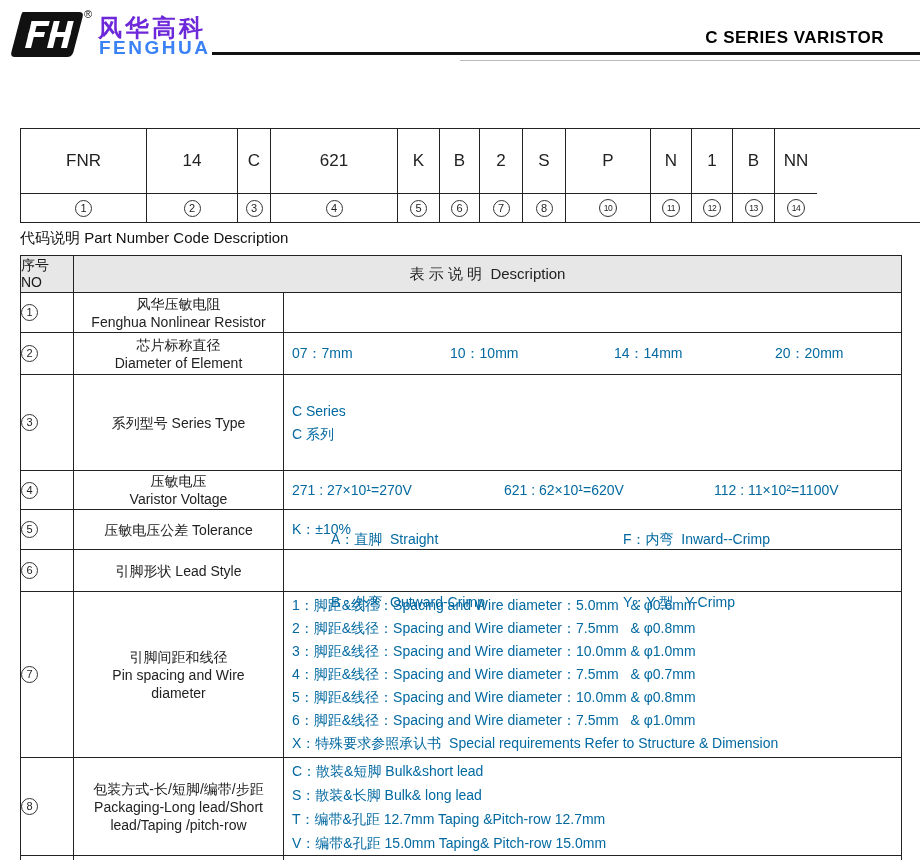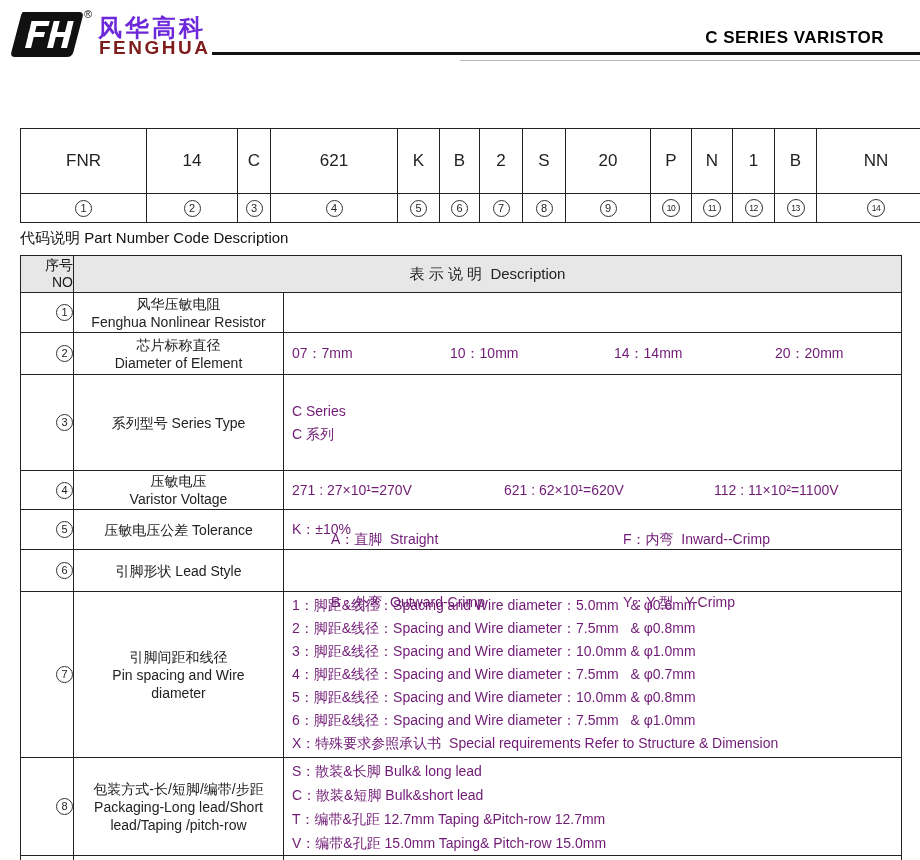"FENGHUA" .logo-en { color: #7f1d1d -> #3b82f6 }
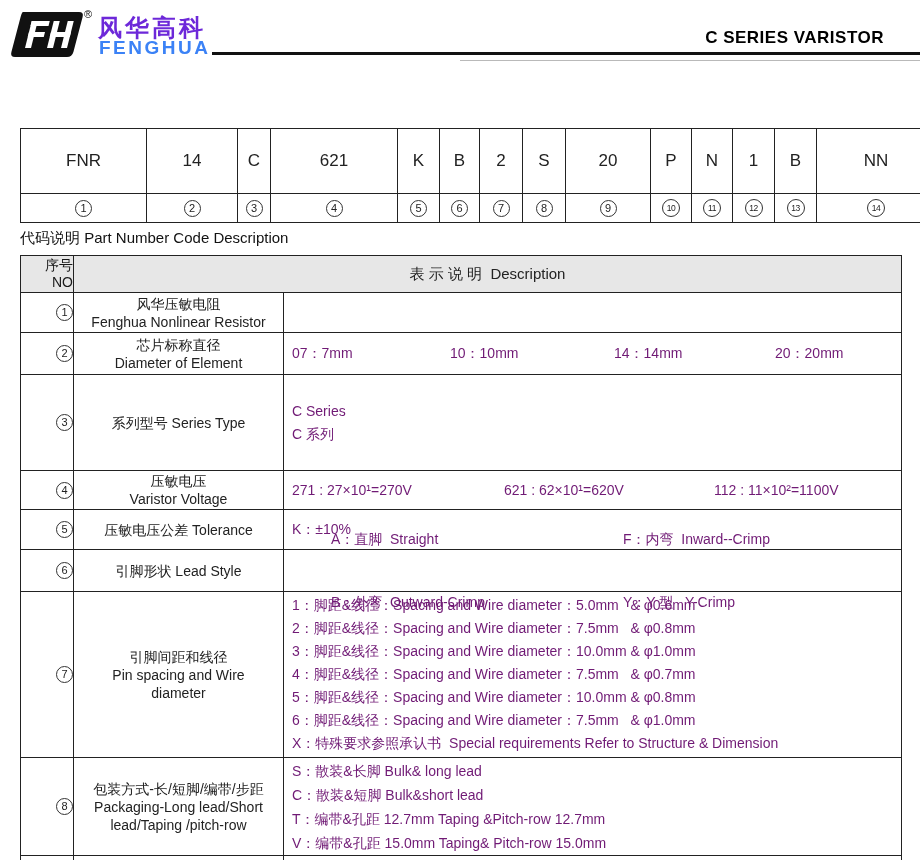"20" div.pn-col { html: <div> <div>20</div> <div> <span>9</span> </div> </div> -> none }
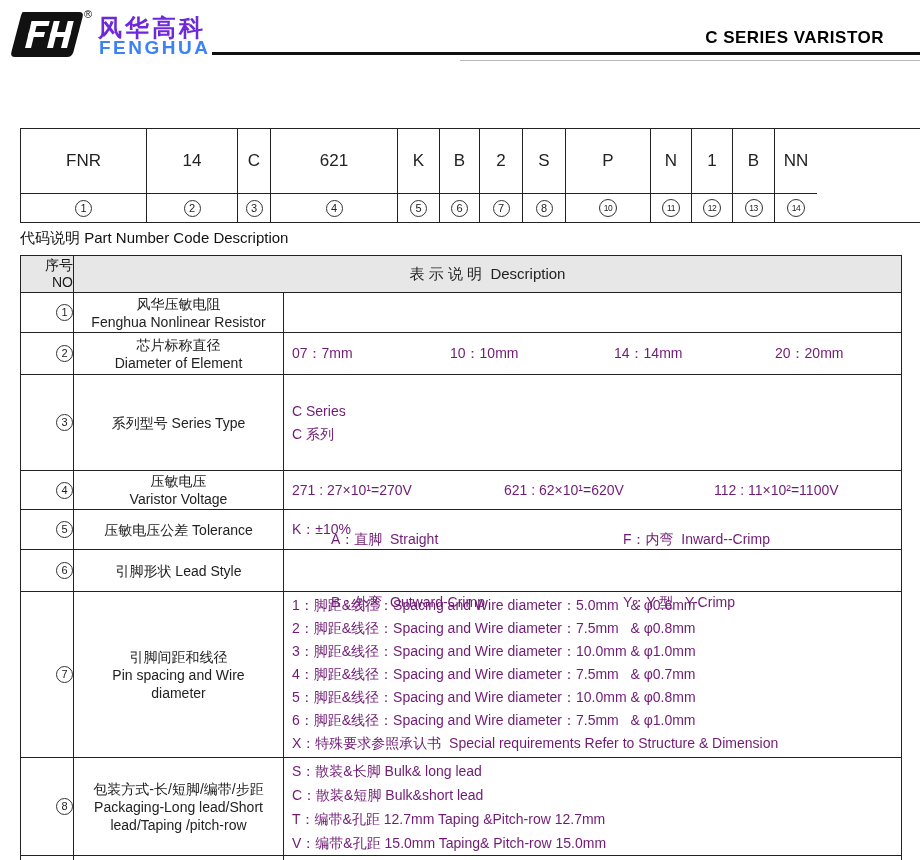"序号" .dt-c1 { align-items: flex-end -> flex-start }
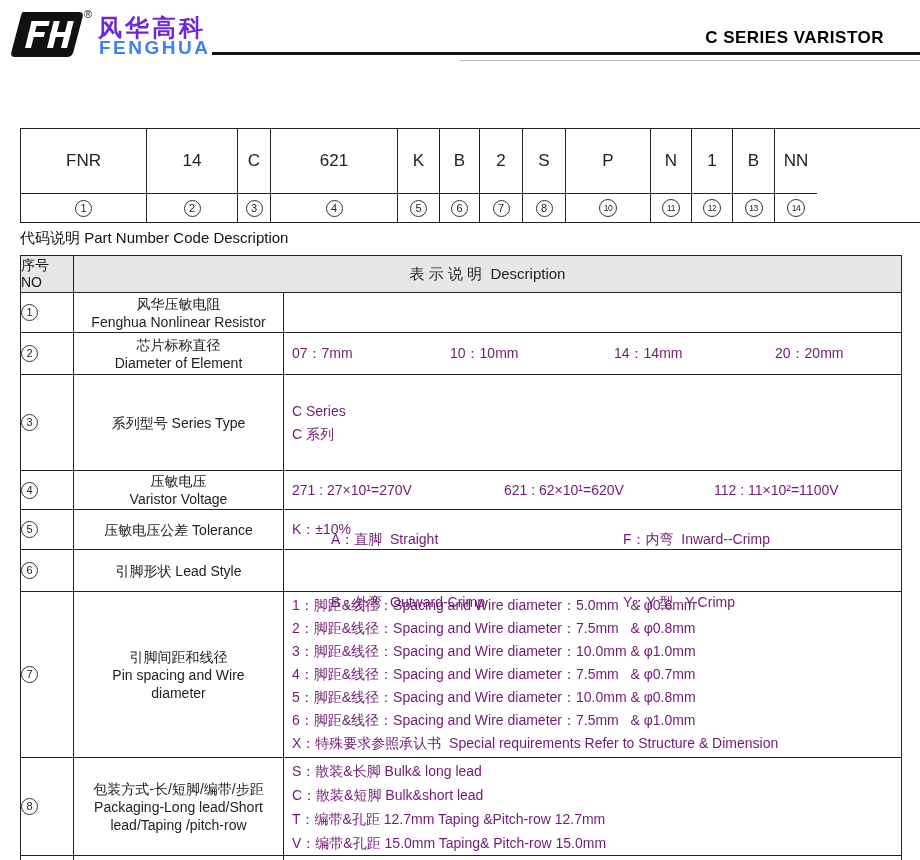"07：7mm" .dt-c3 { color: #701a75 -> #0369a1 }
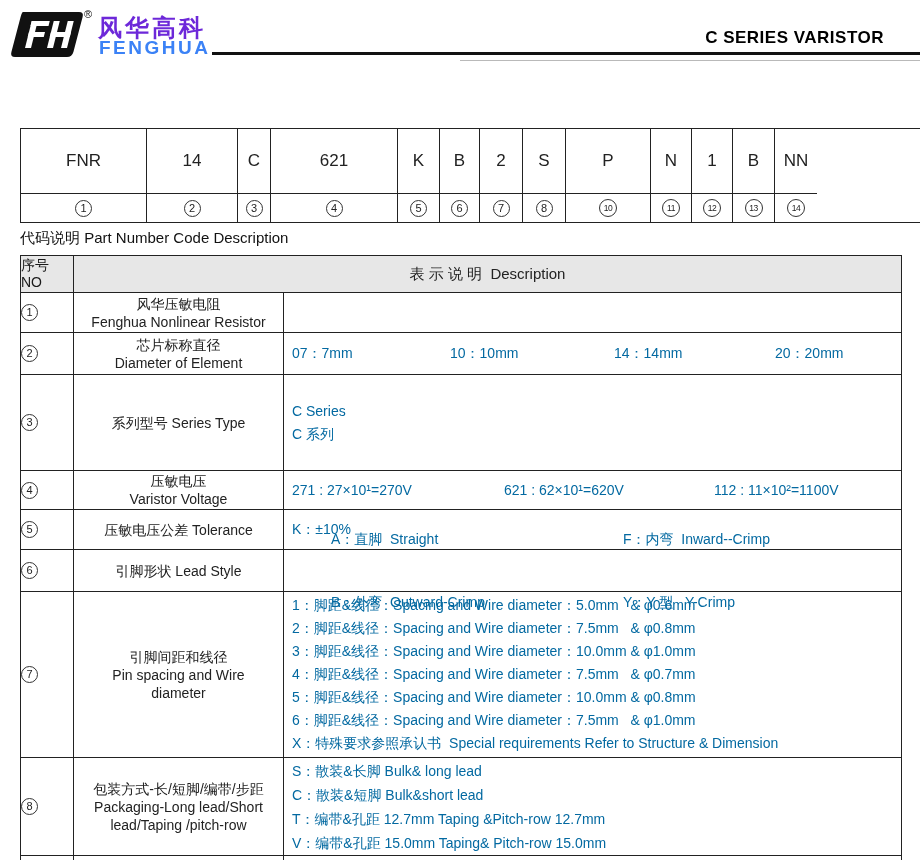"S：散装&长脚 Bulk& long lead" span { order: before "C：散装&短脚 Bulk&short lead" -> after "C：散装&短脚 Bulk&short lead" }
